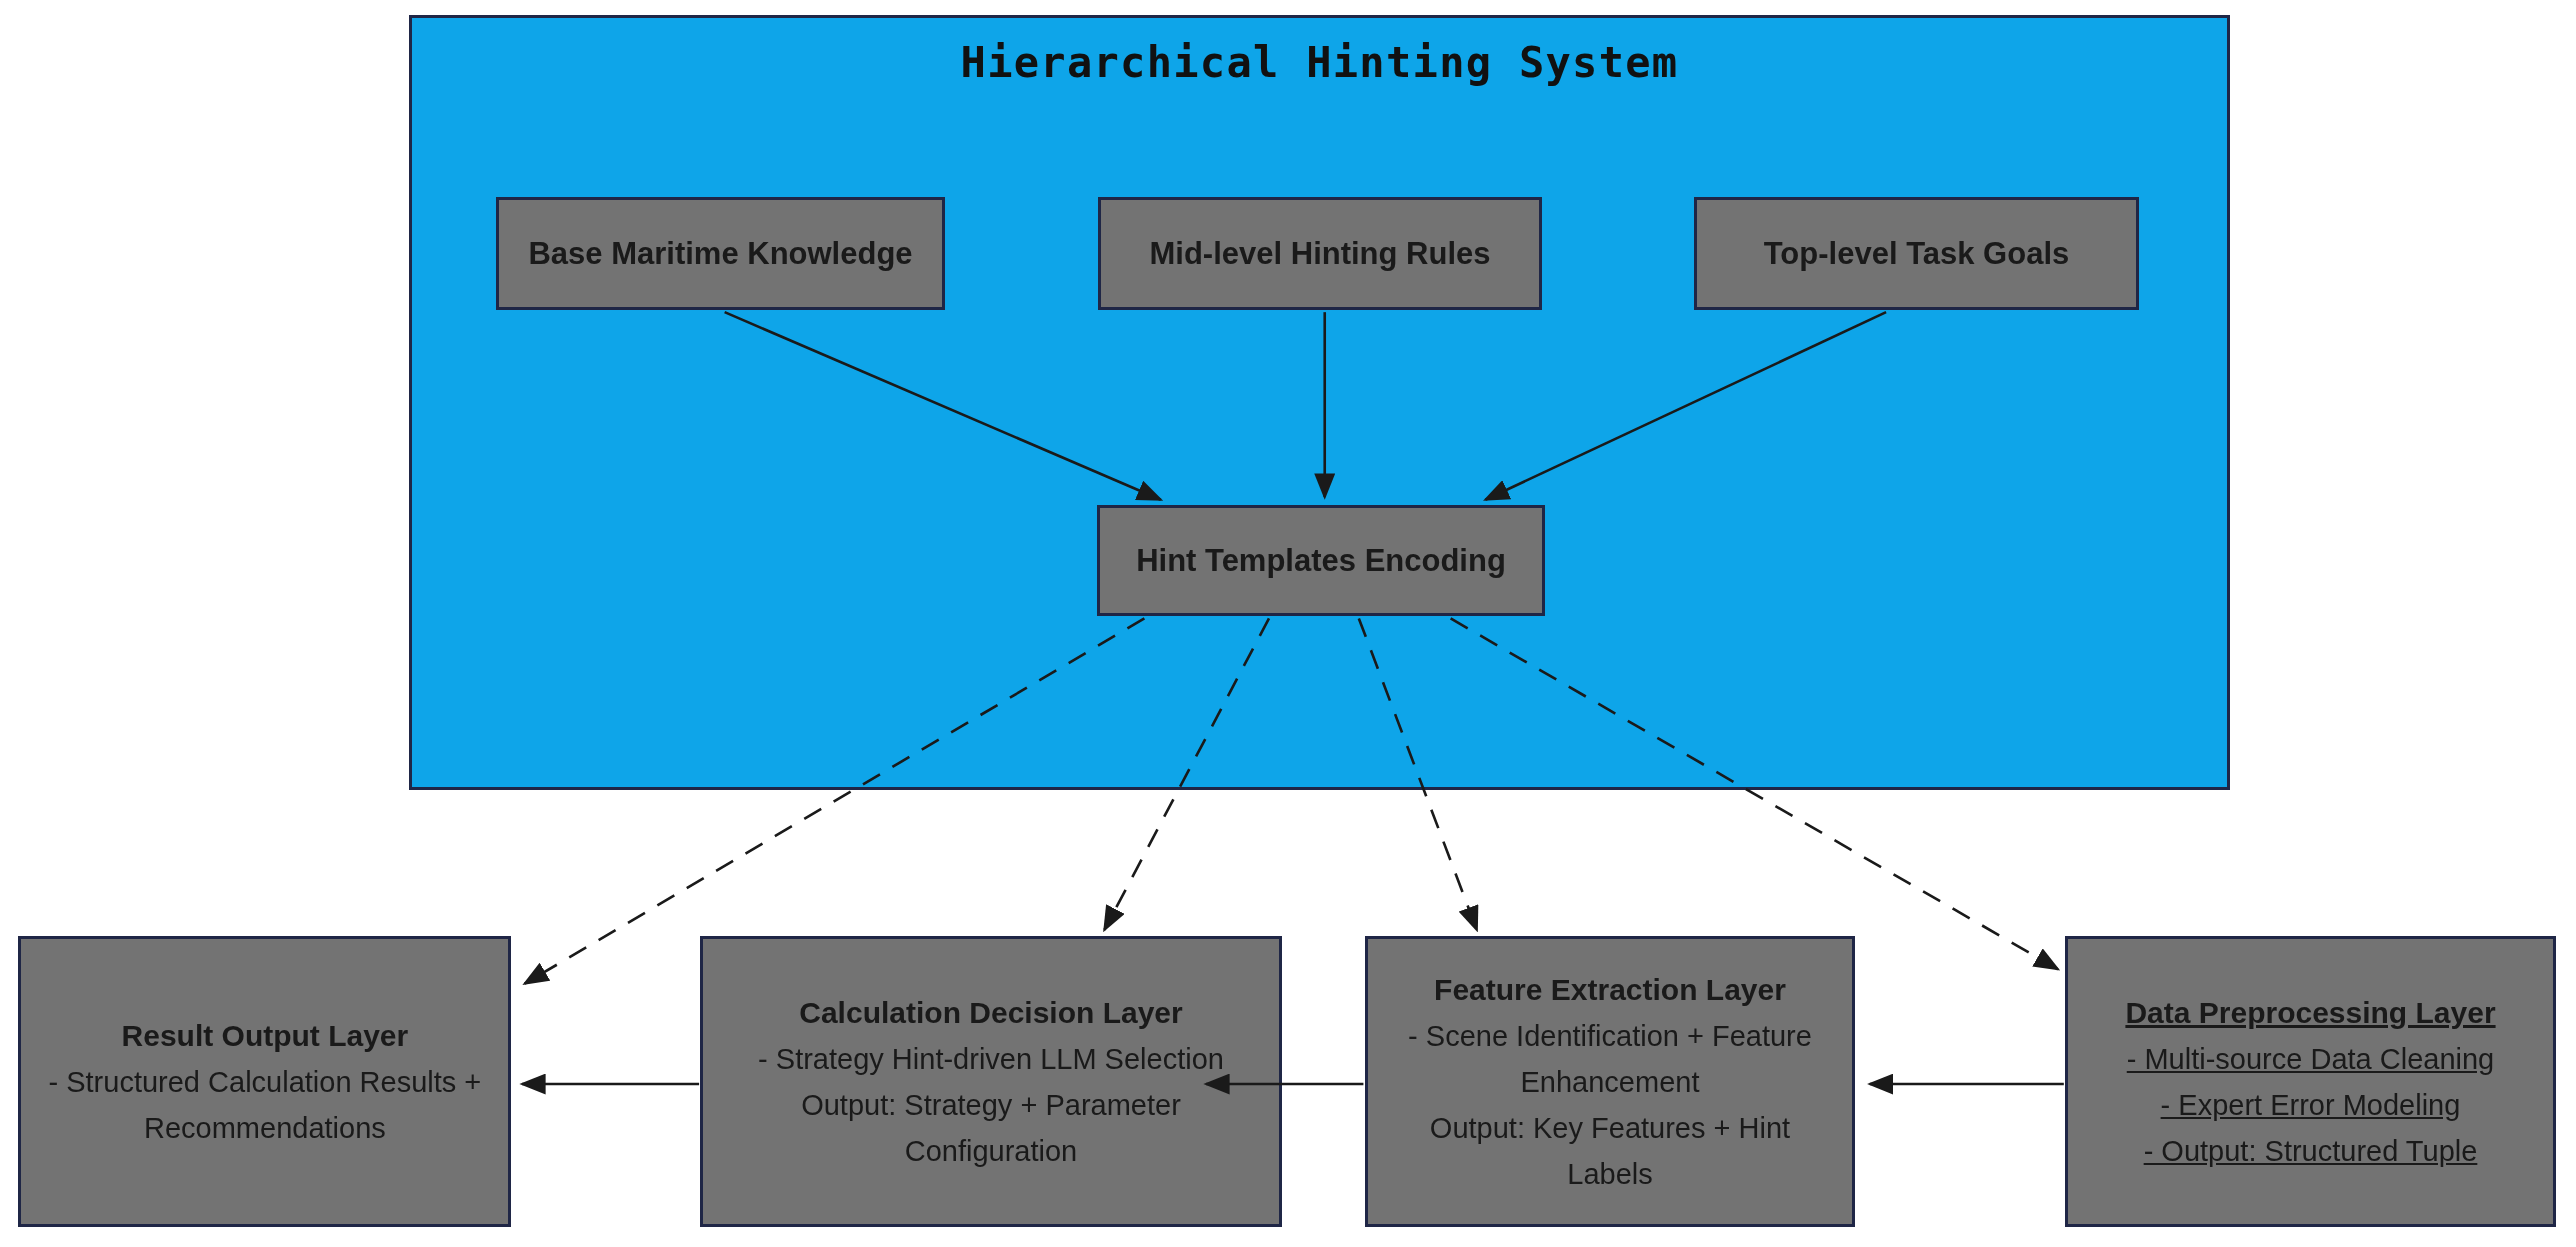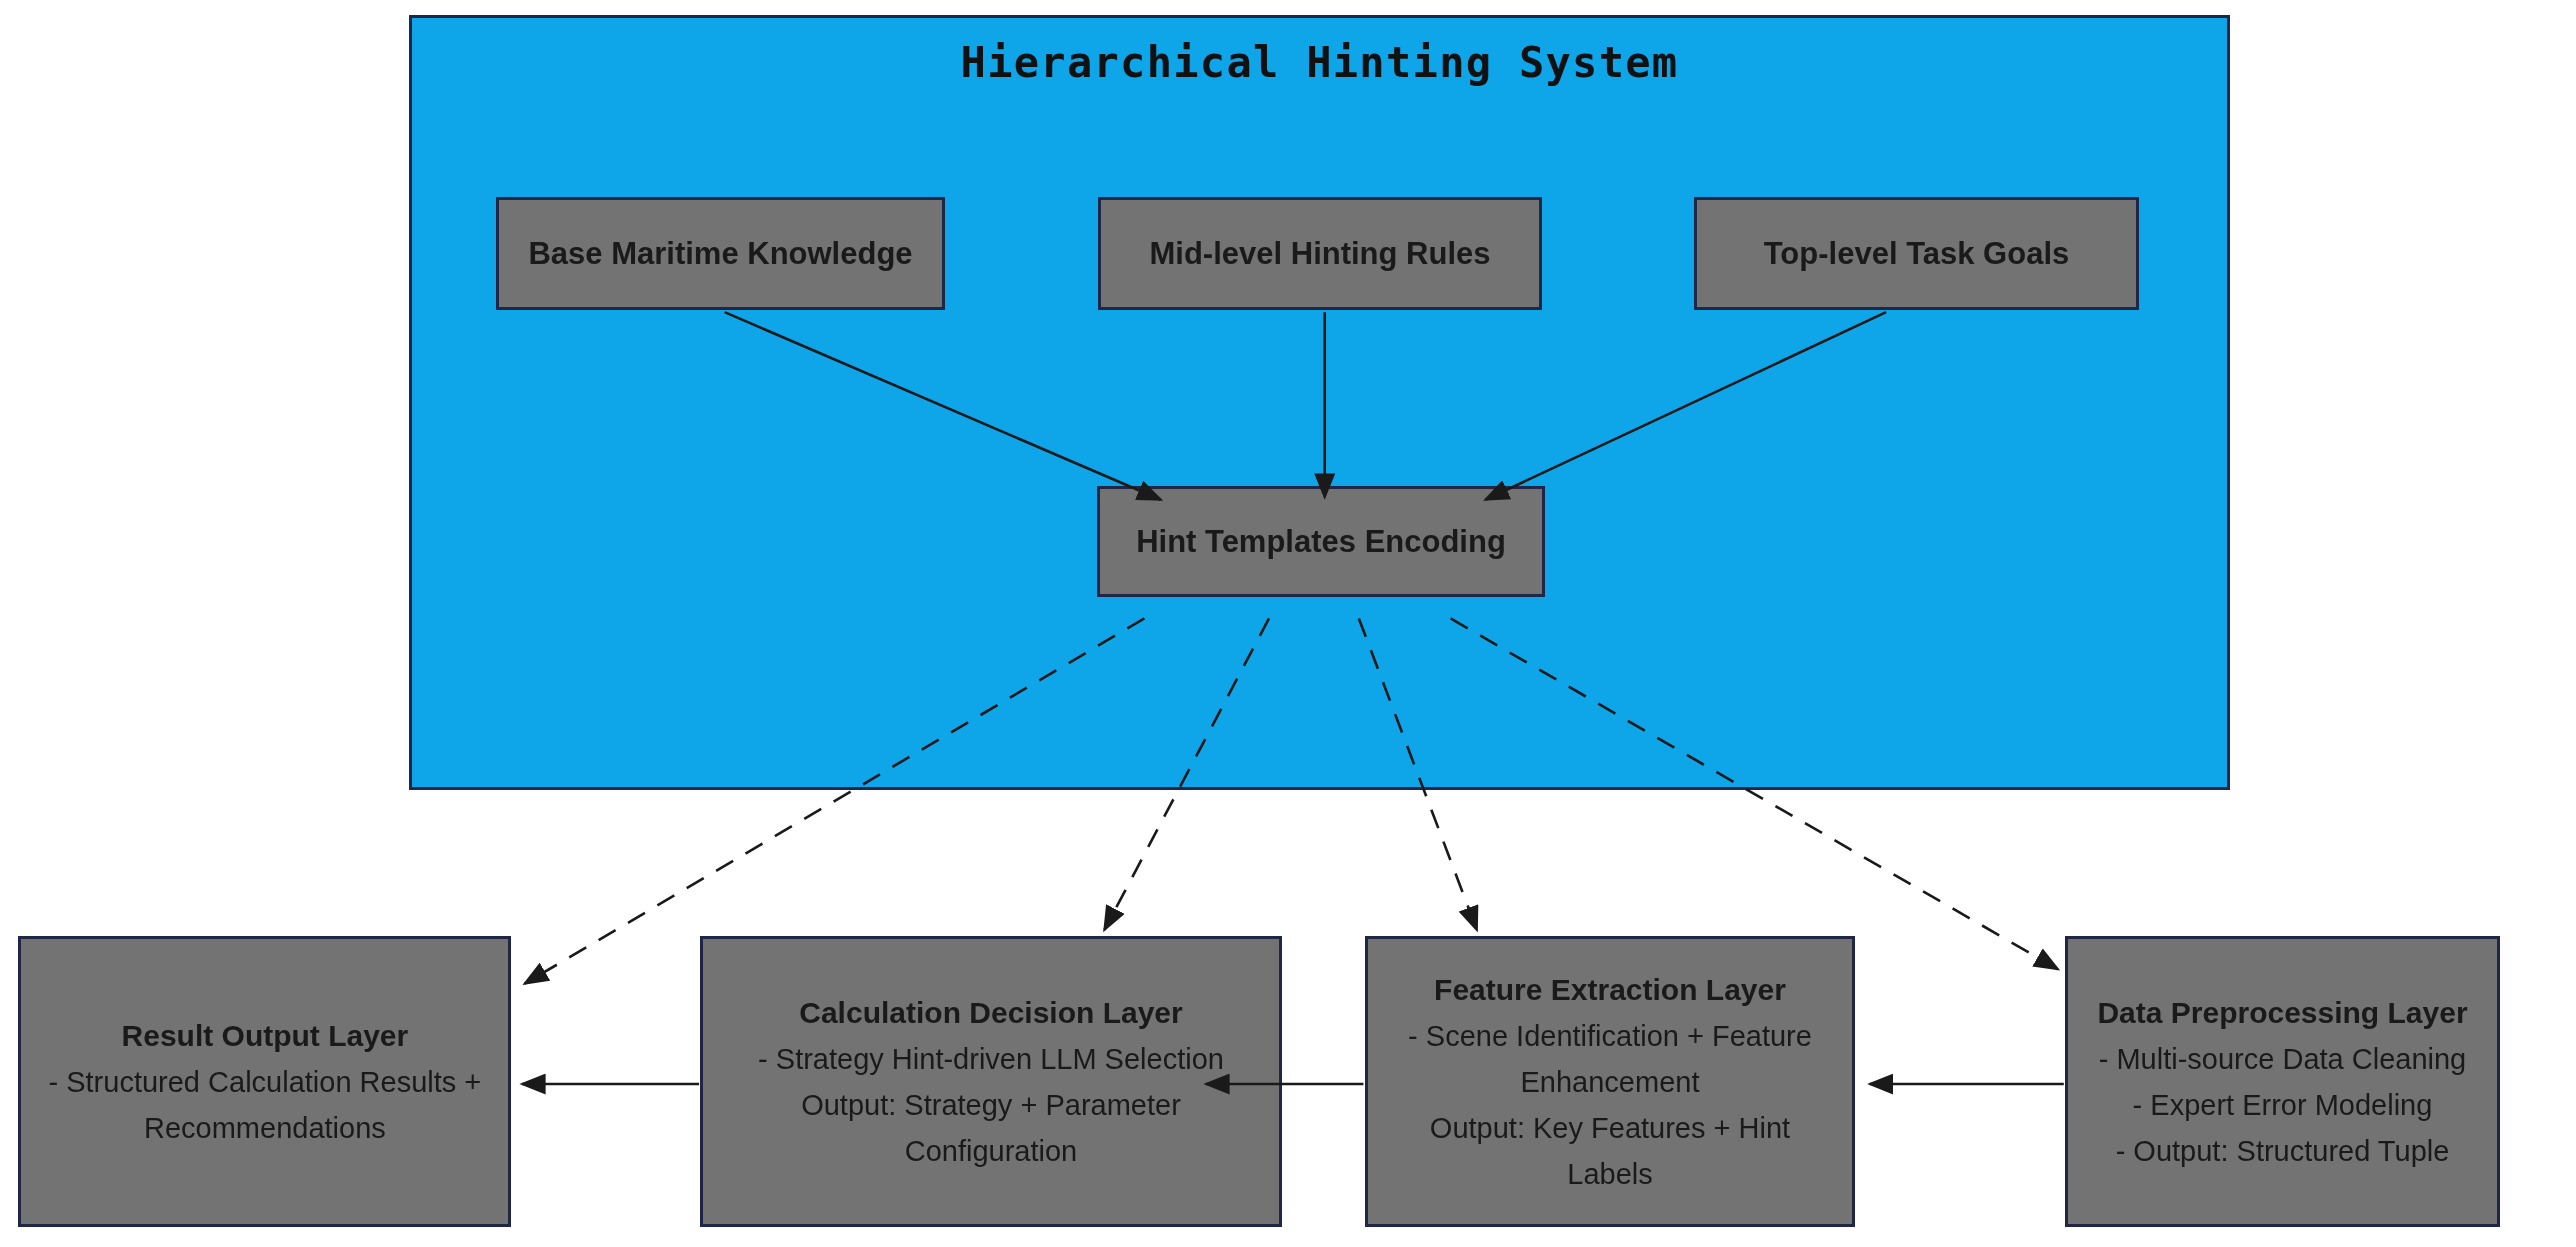"Hint Templates Encoding" #box-hub { top: 486px -> 505px }
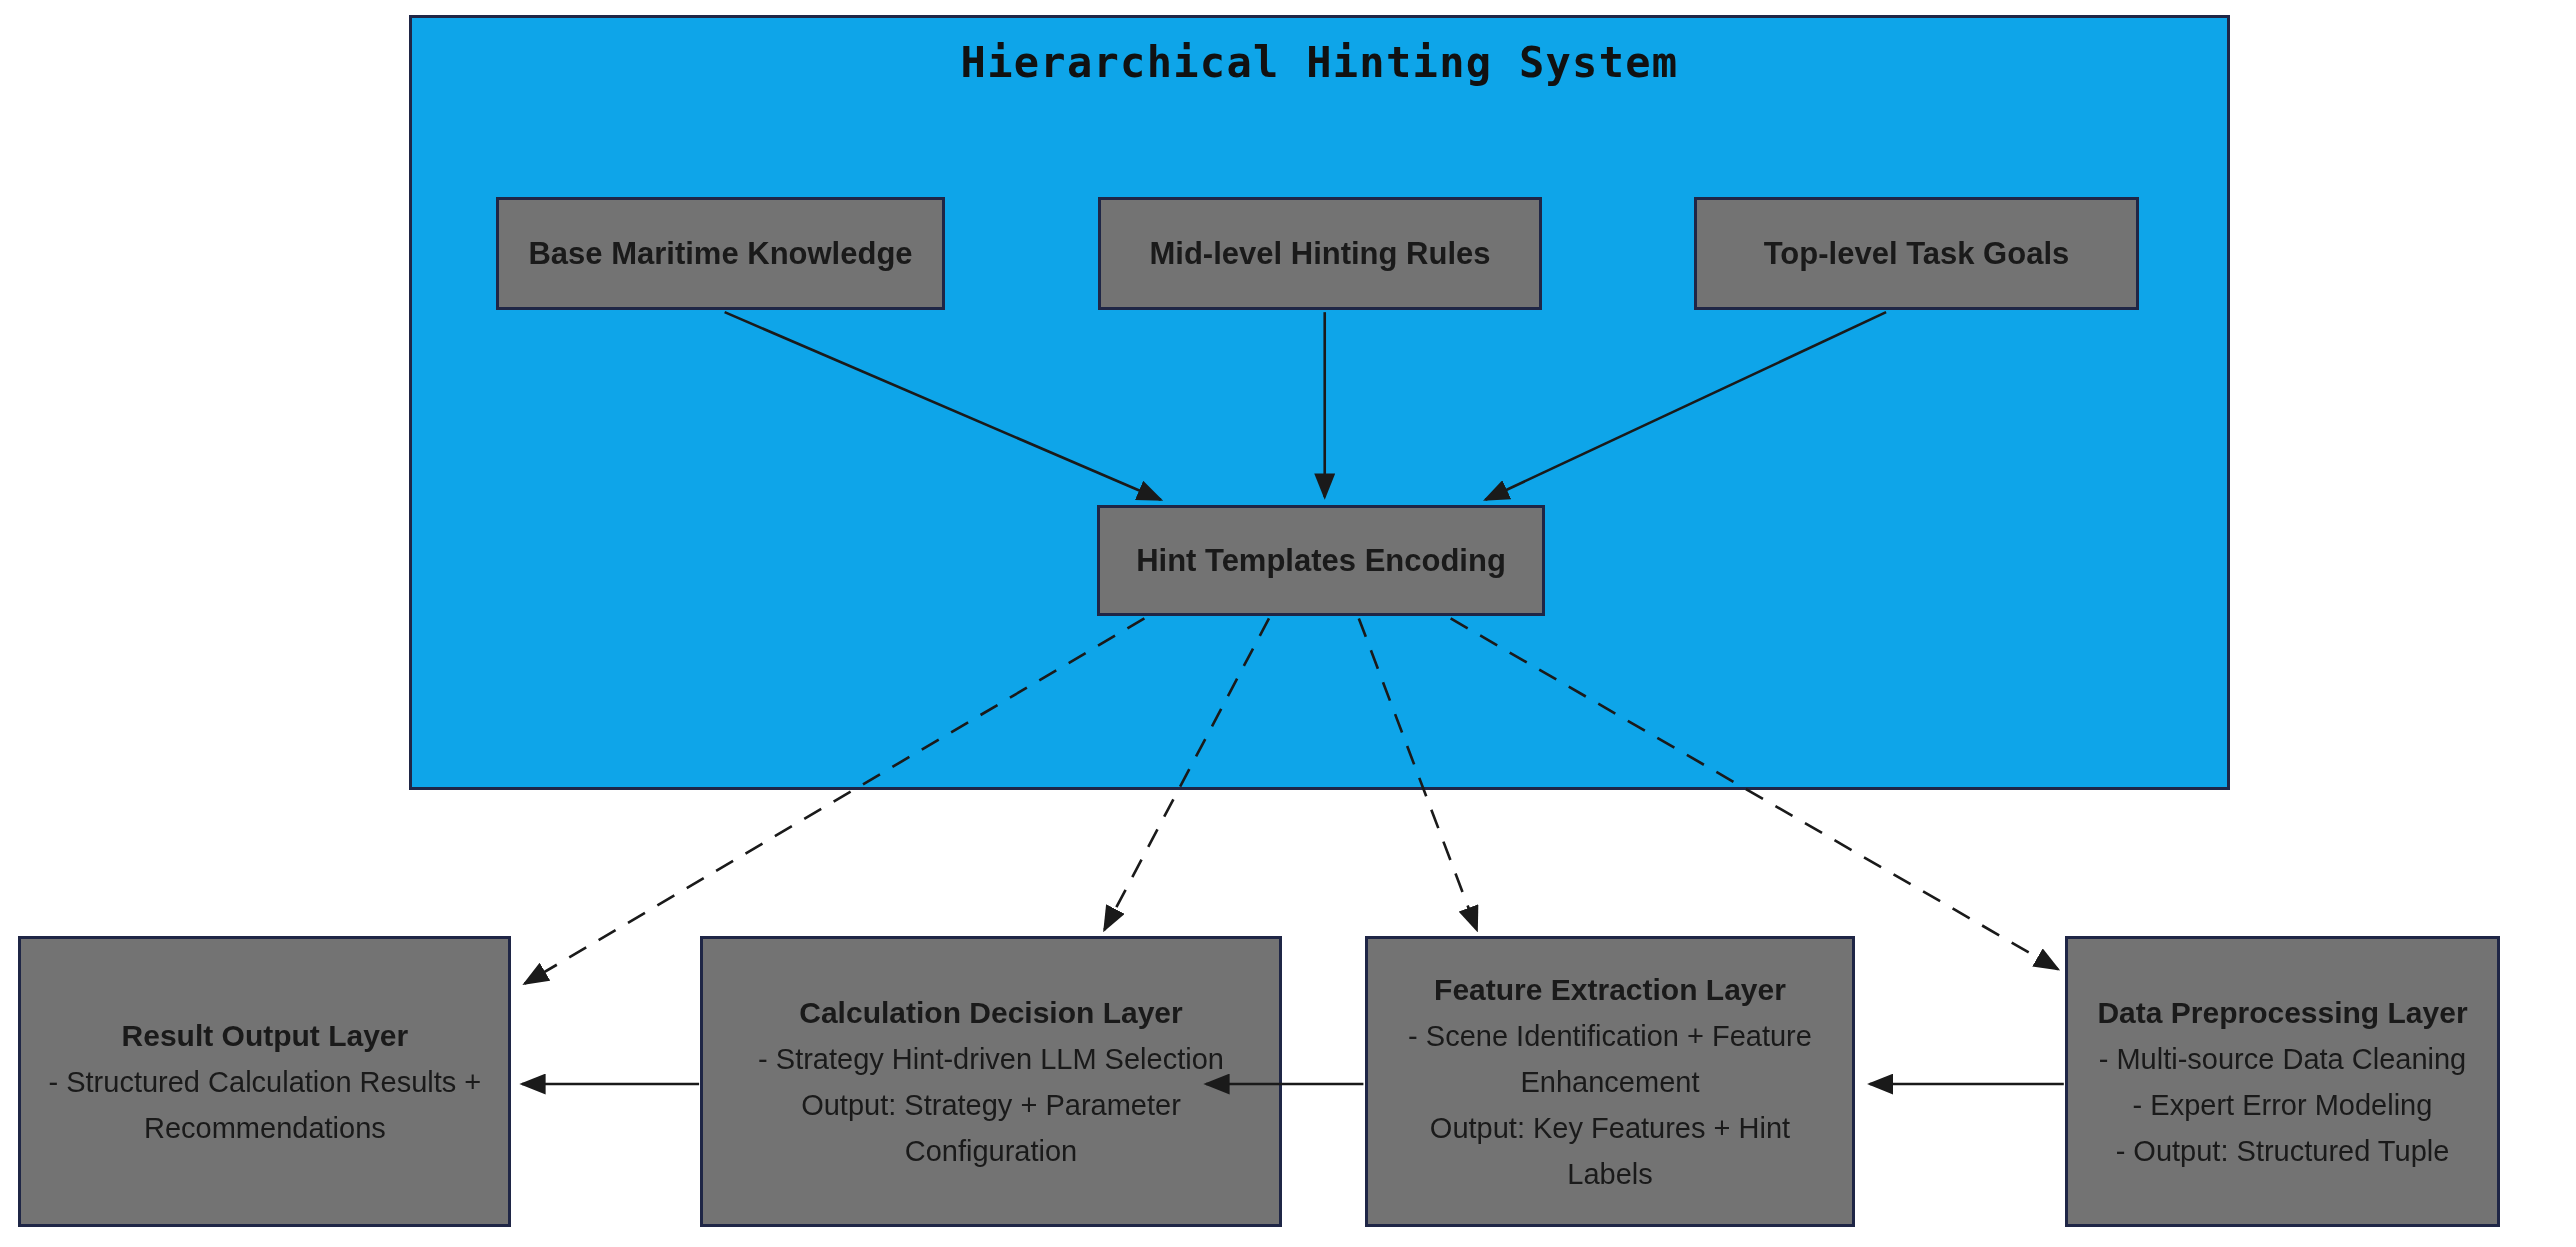"Data Preprocessing Layer" #box-data { text-decoration: none -> underline; width: 435px -> 491px }
